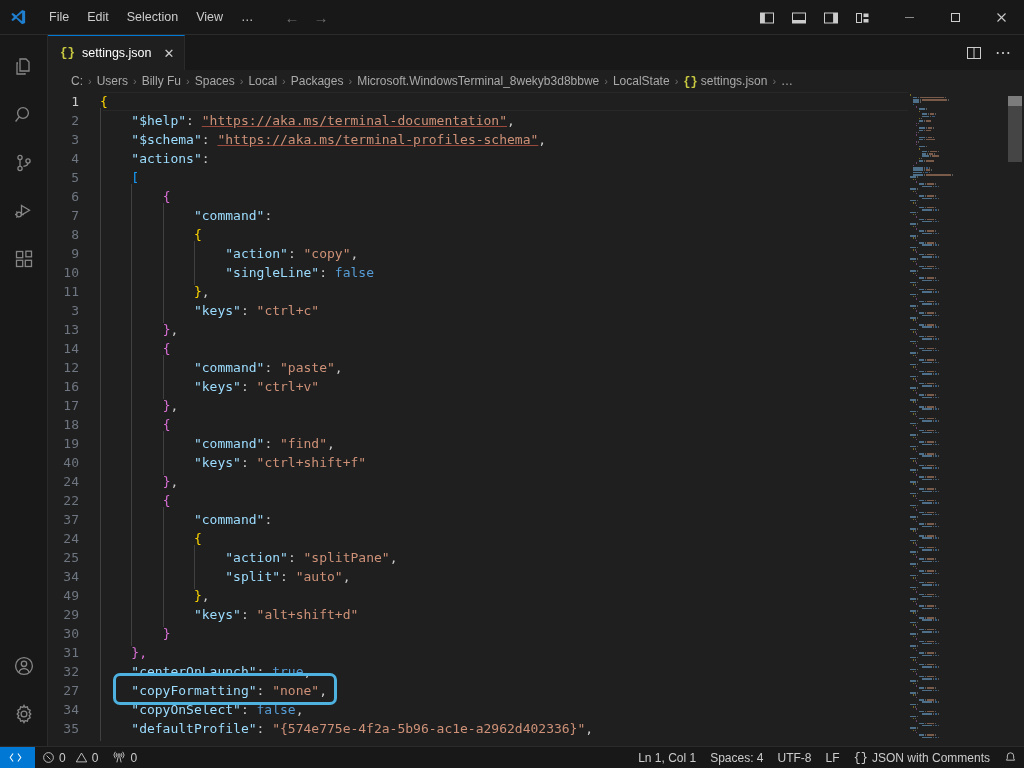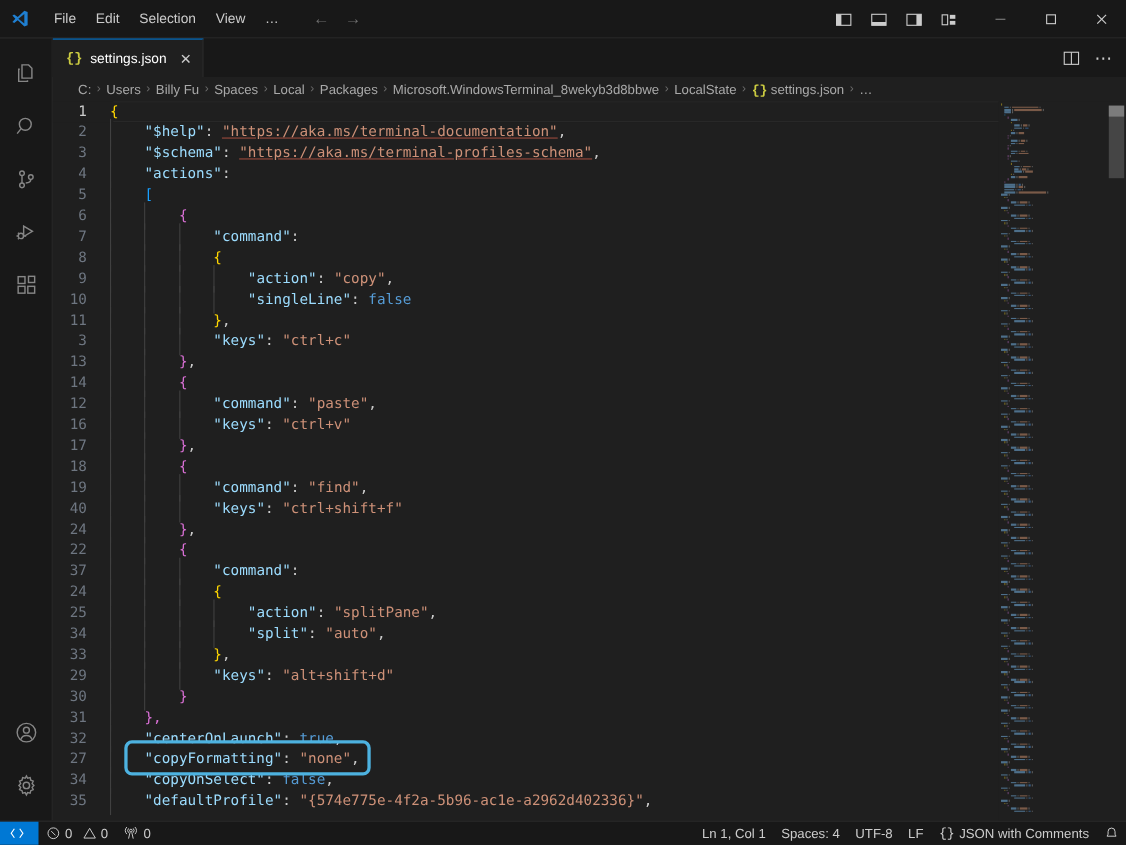"33" div.lnum { text: 33 -> 49 }
